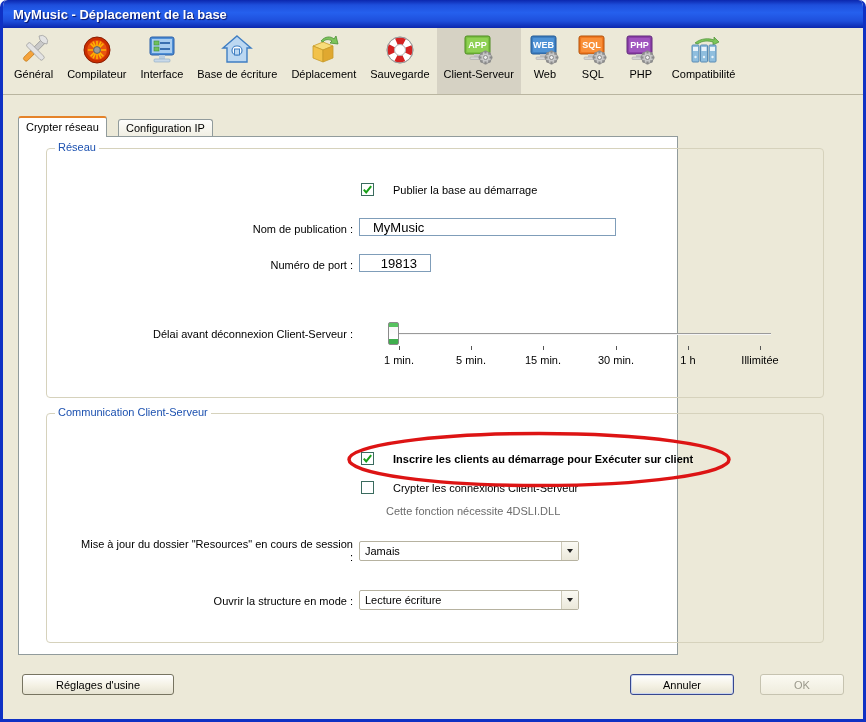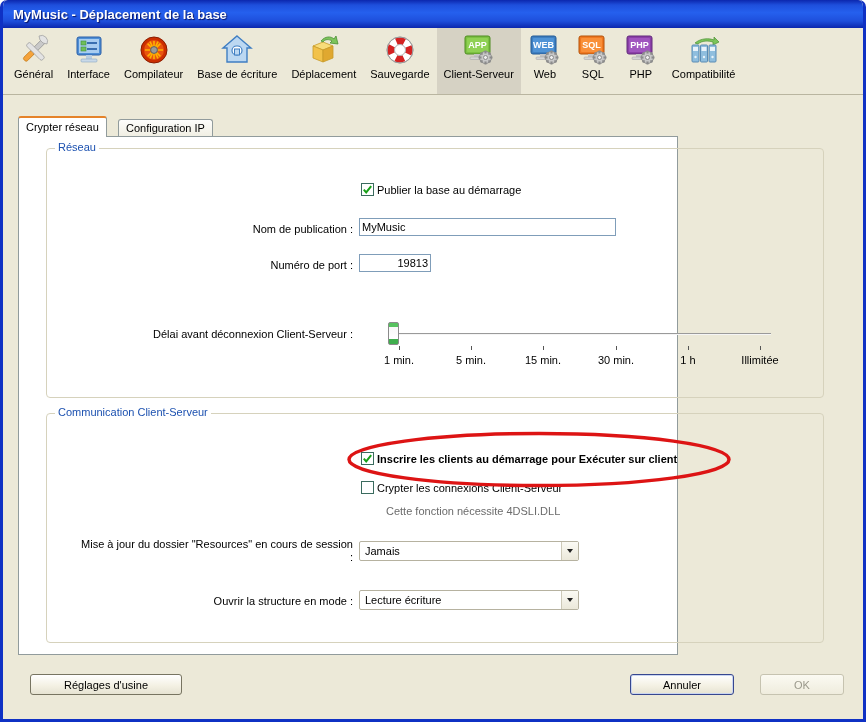"Interface" div.tool-item { order: before "Compilateur" -> after "Compilateur" }
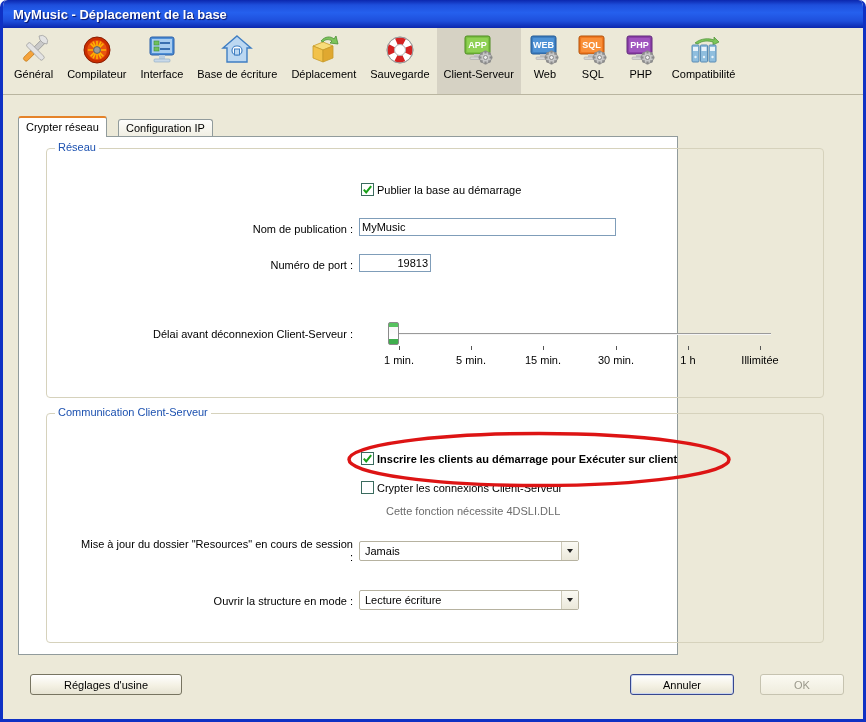"Publier la base au démarrage" .cb-row { gap: 3px -> 19px }
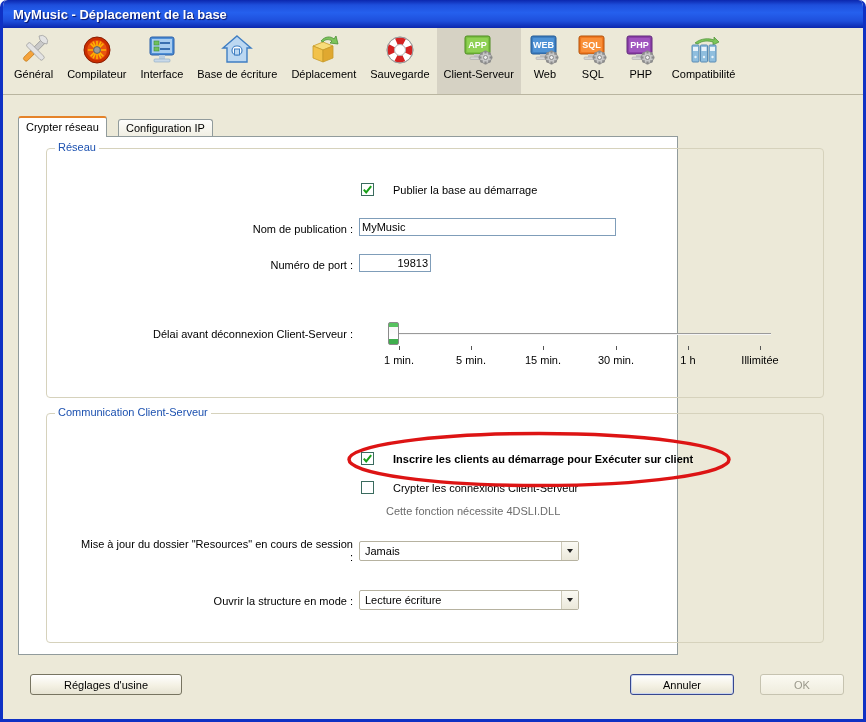"MyMusic" .textbox { font-size: 11px -> 13px; padding: 1px 2px -> 1px 13px }
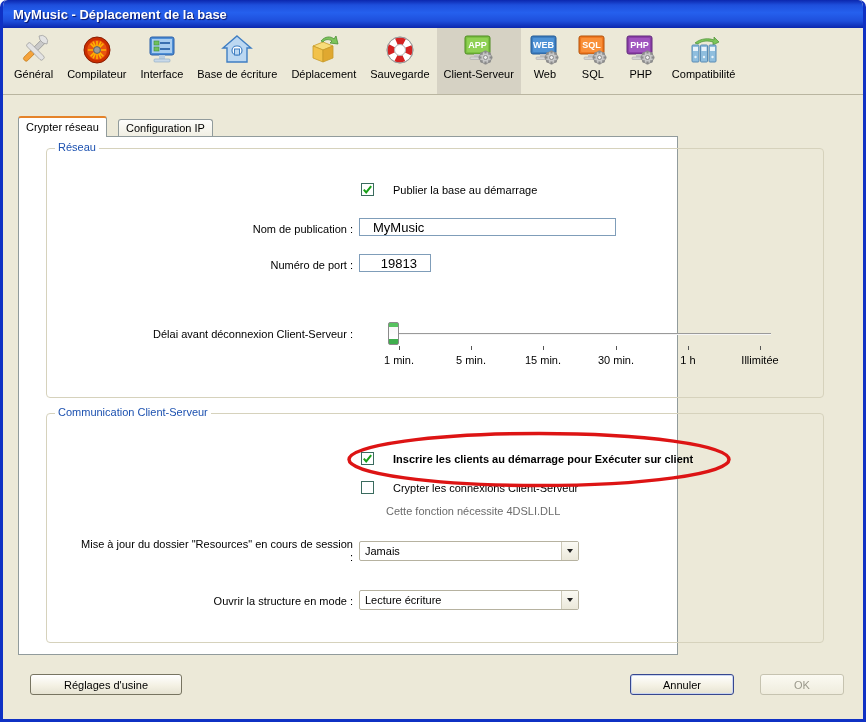"Réglages d'usine" button.btn { left: 27px -> 19px }
